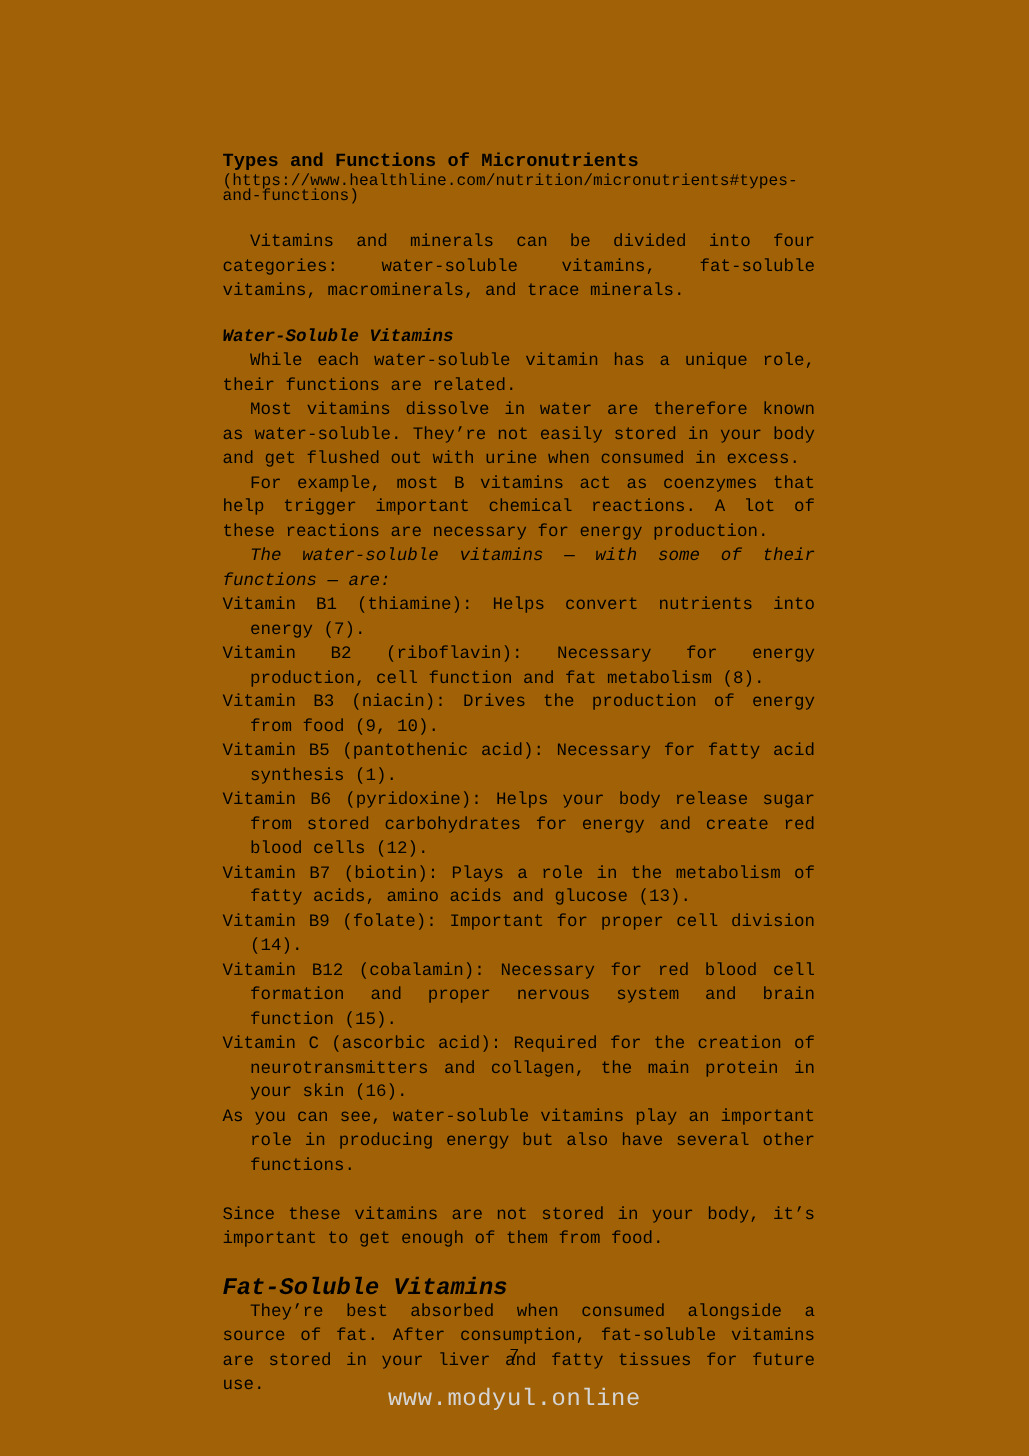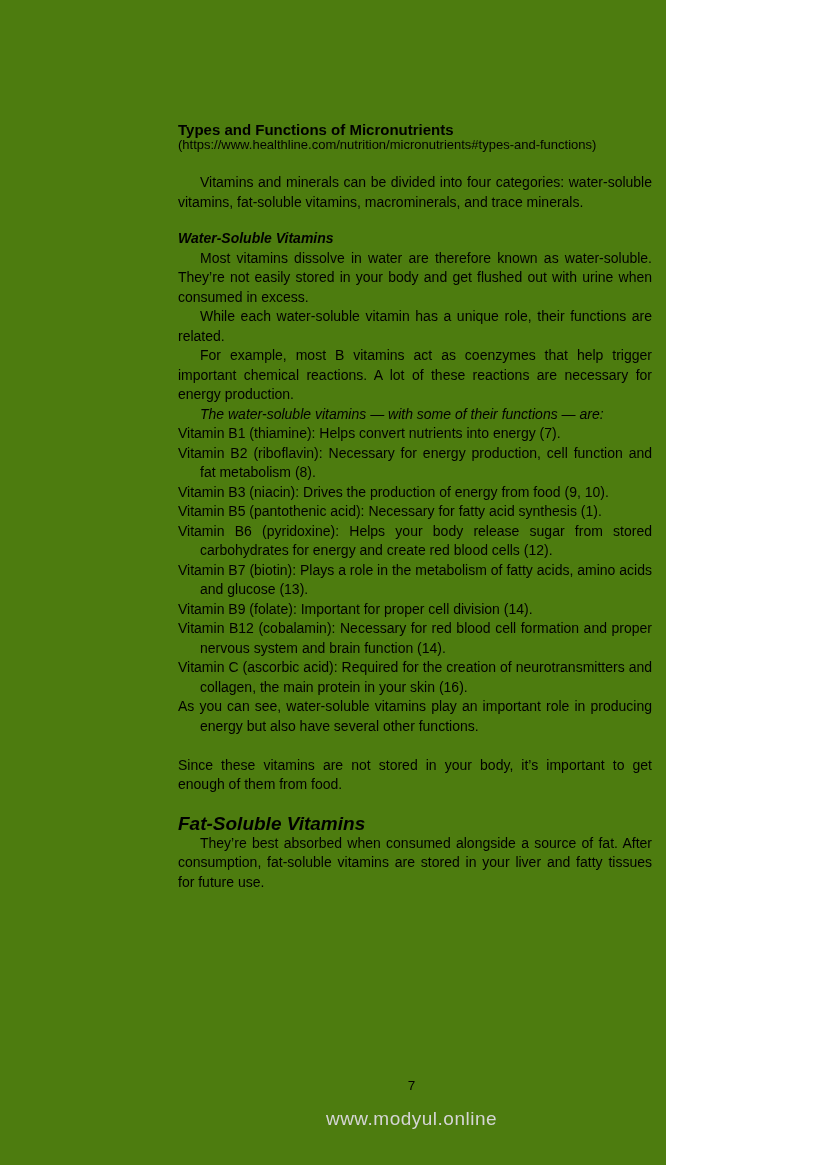"Types and Functions of Micronutrients" .page { background: #4d7c0f -> #a16207; font-family: Liberation Sans, sans-serif -> Liberation Mono, monospace; width: 666px -> 823px }
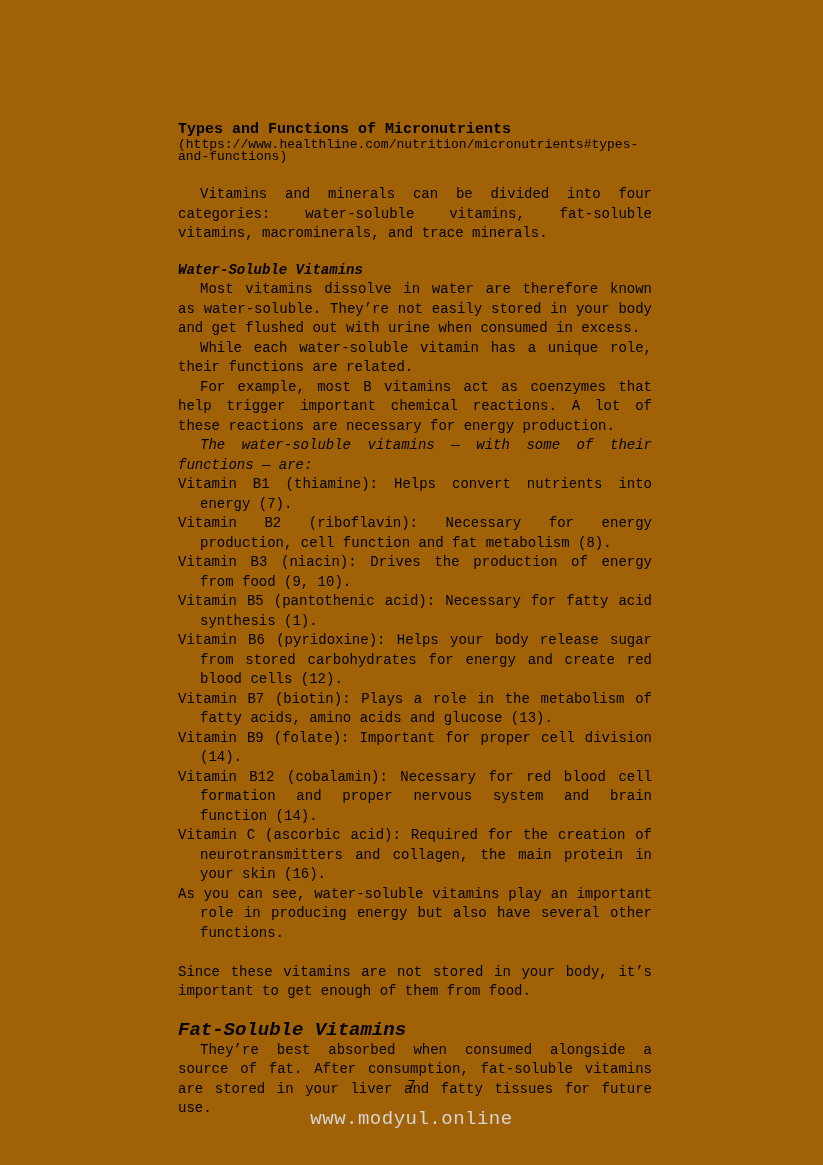"Most vitamins dissolve in water" p.para { order: before "While each water-soluble vitamin has" -> after "While each water-soluble vitamin has" }
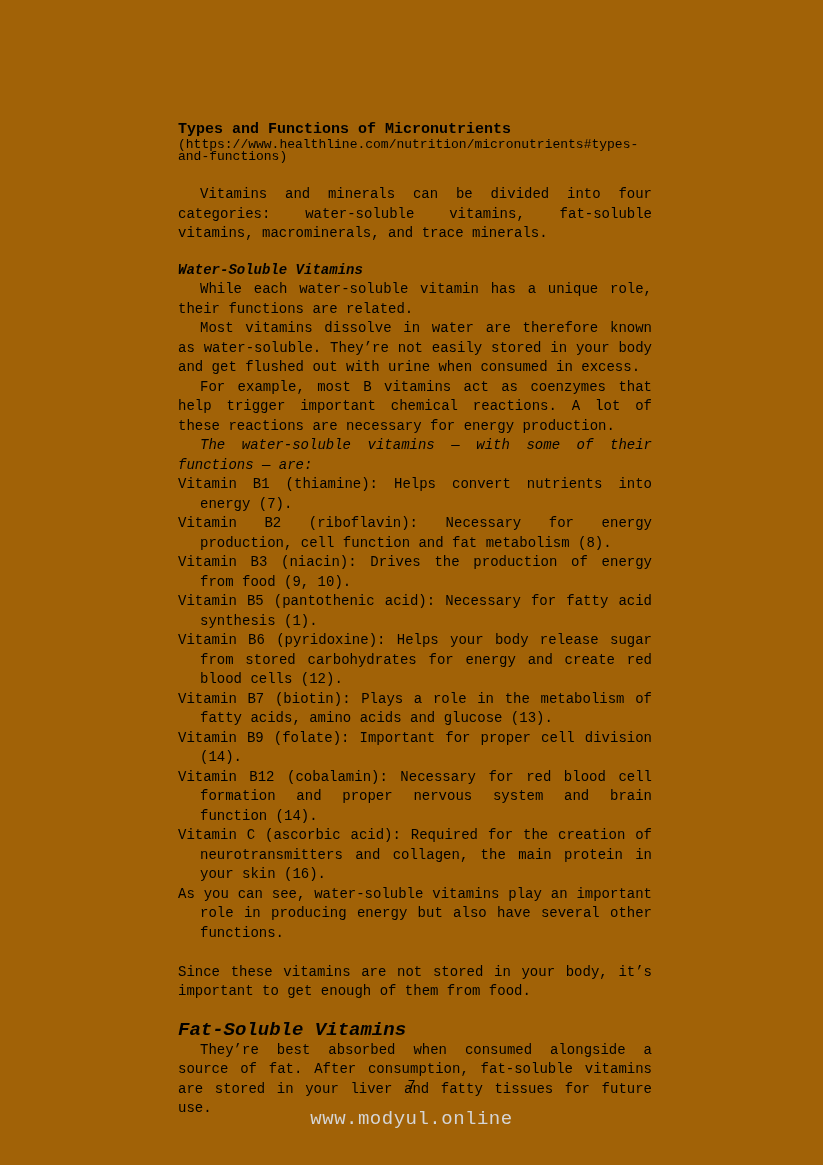"Vitamin B12 (cobalamin): Necessary for" p.hang { text: 14 -> 15 }
